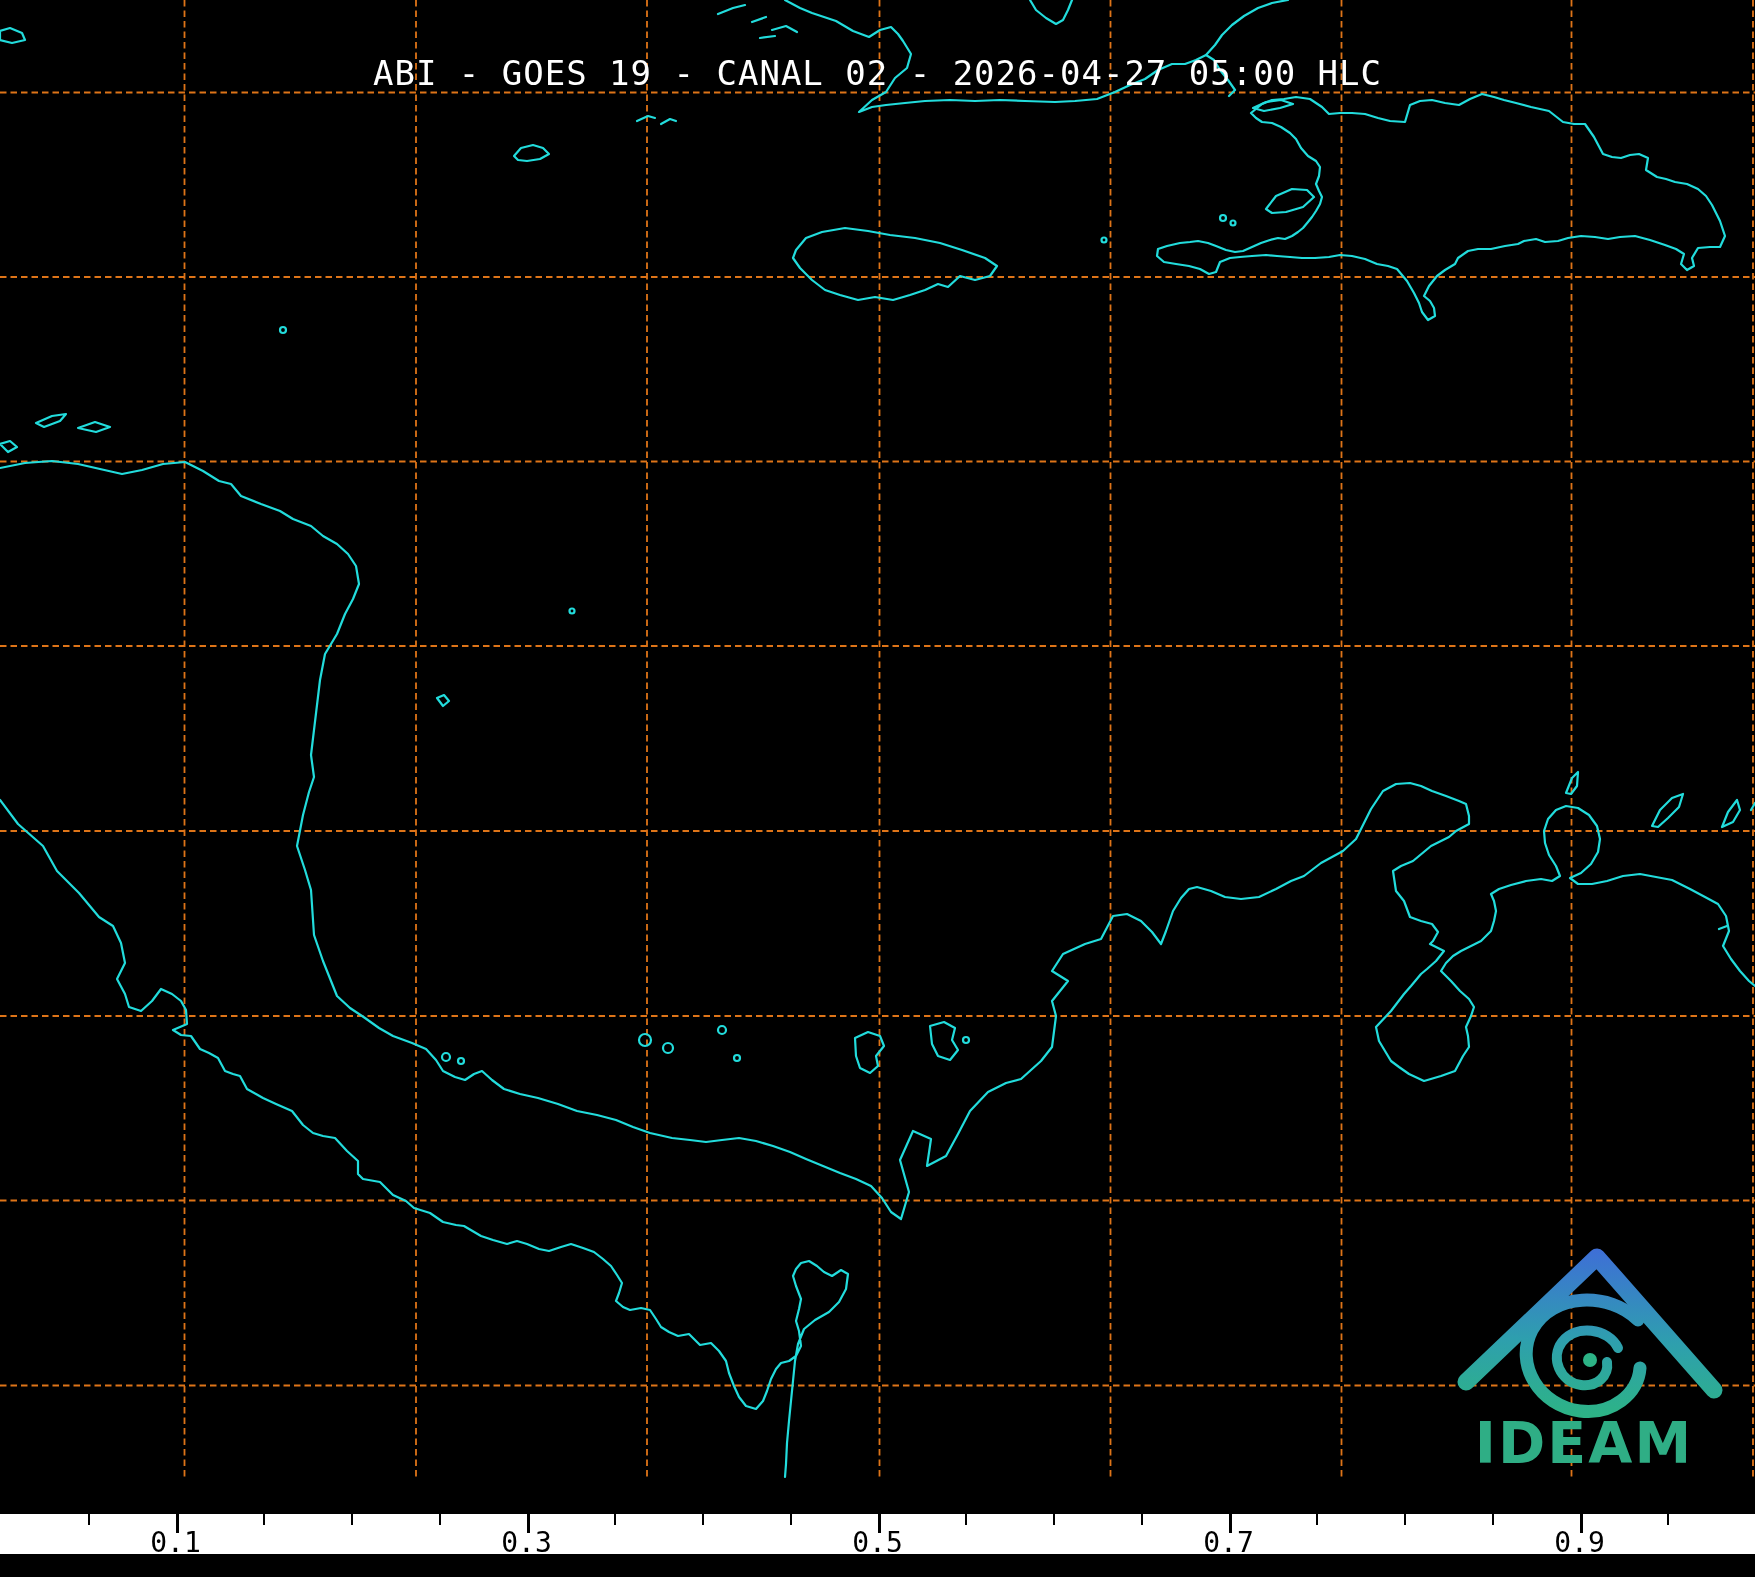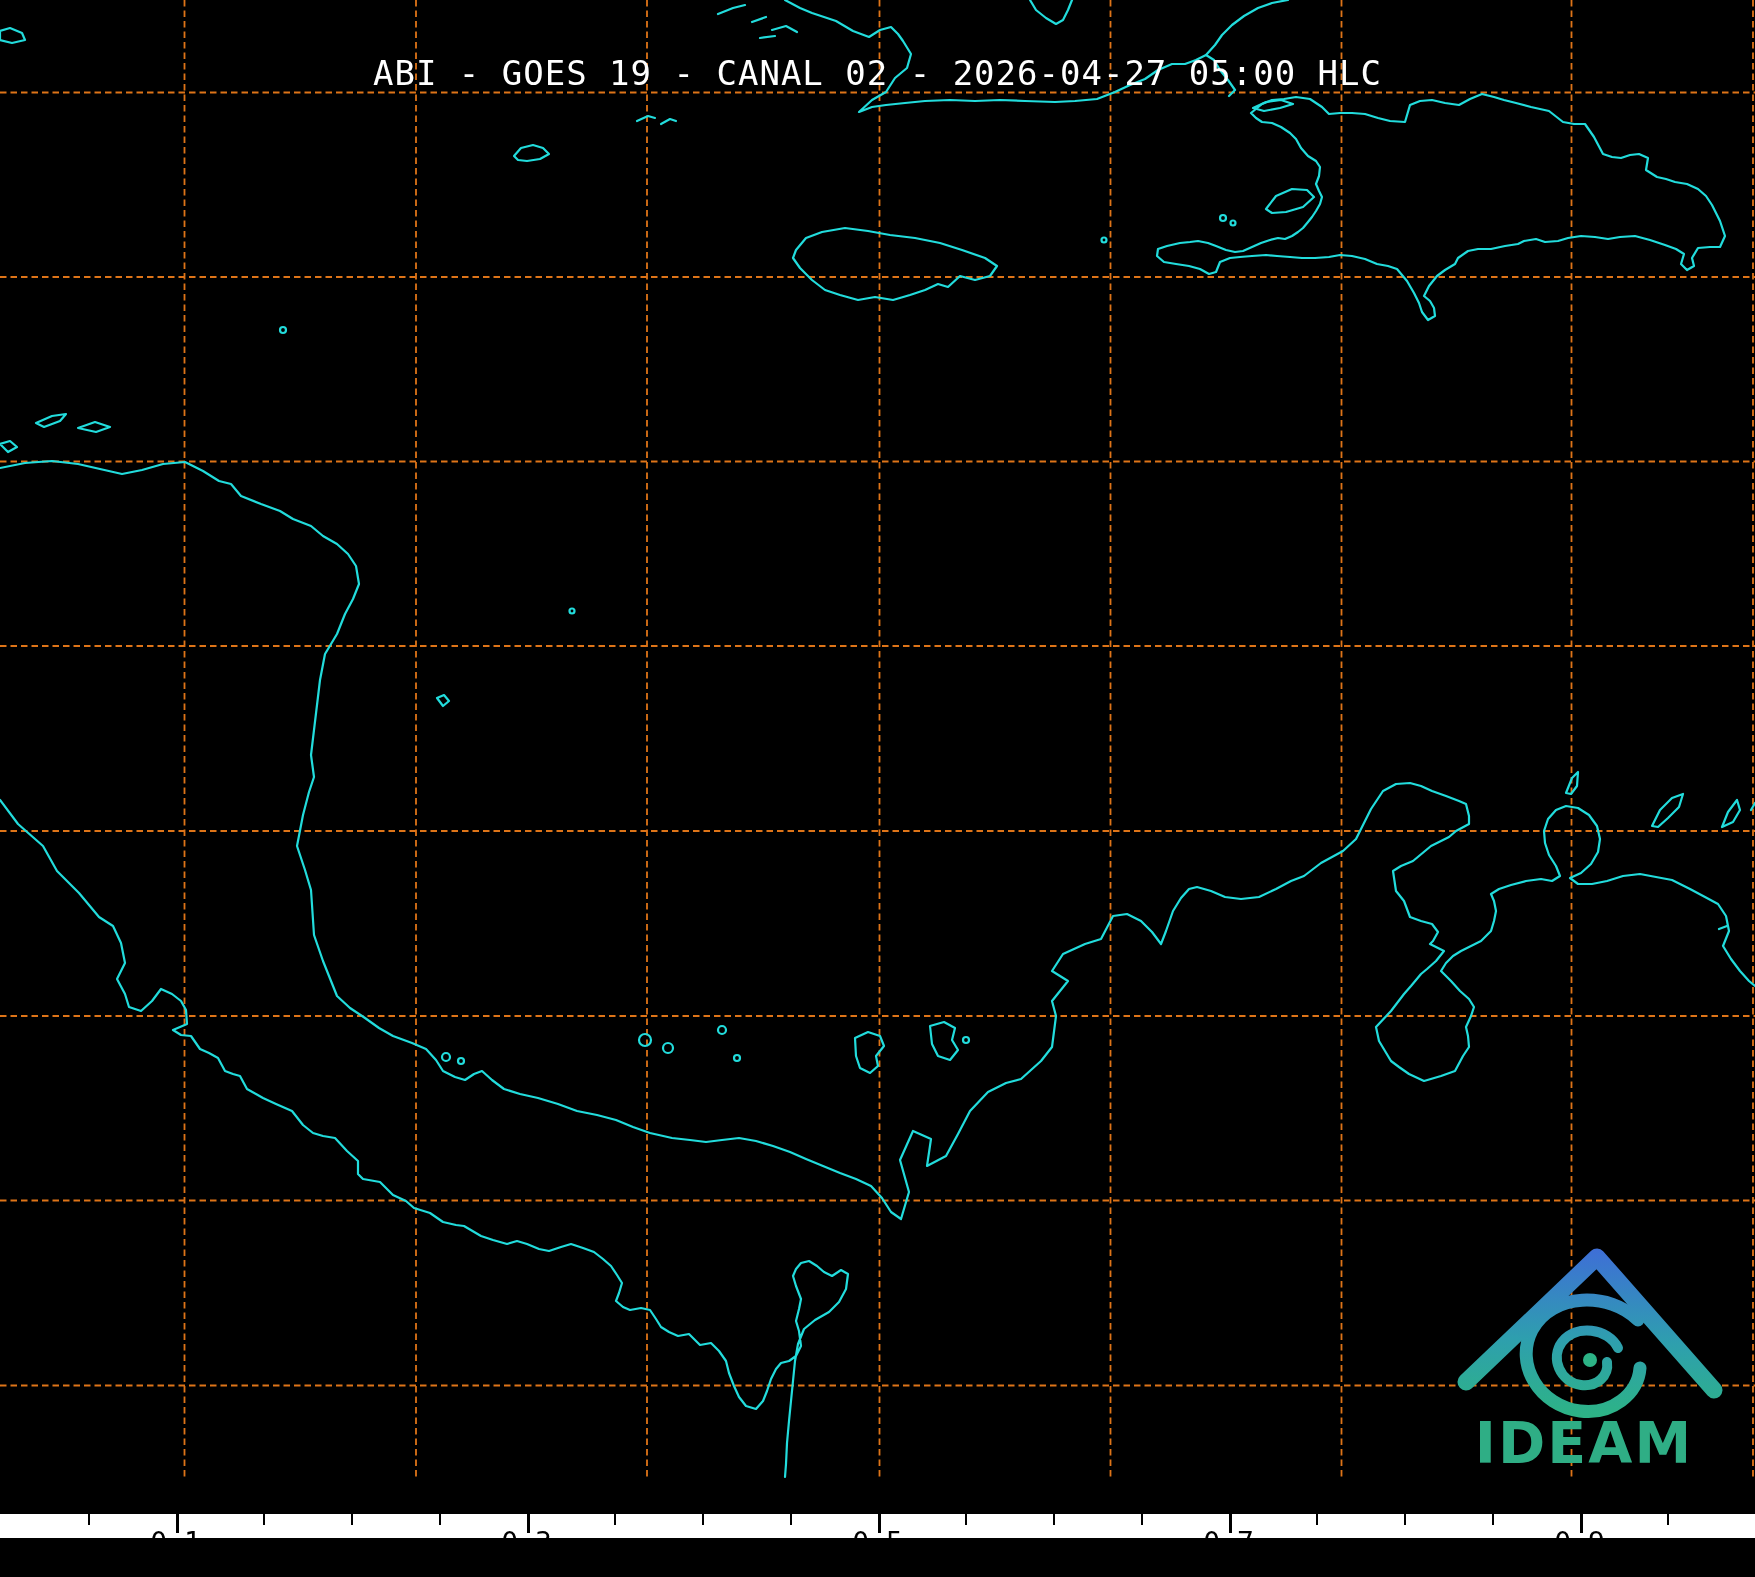"0.1" #tick-strip { height: 24px -> 40px }
